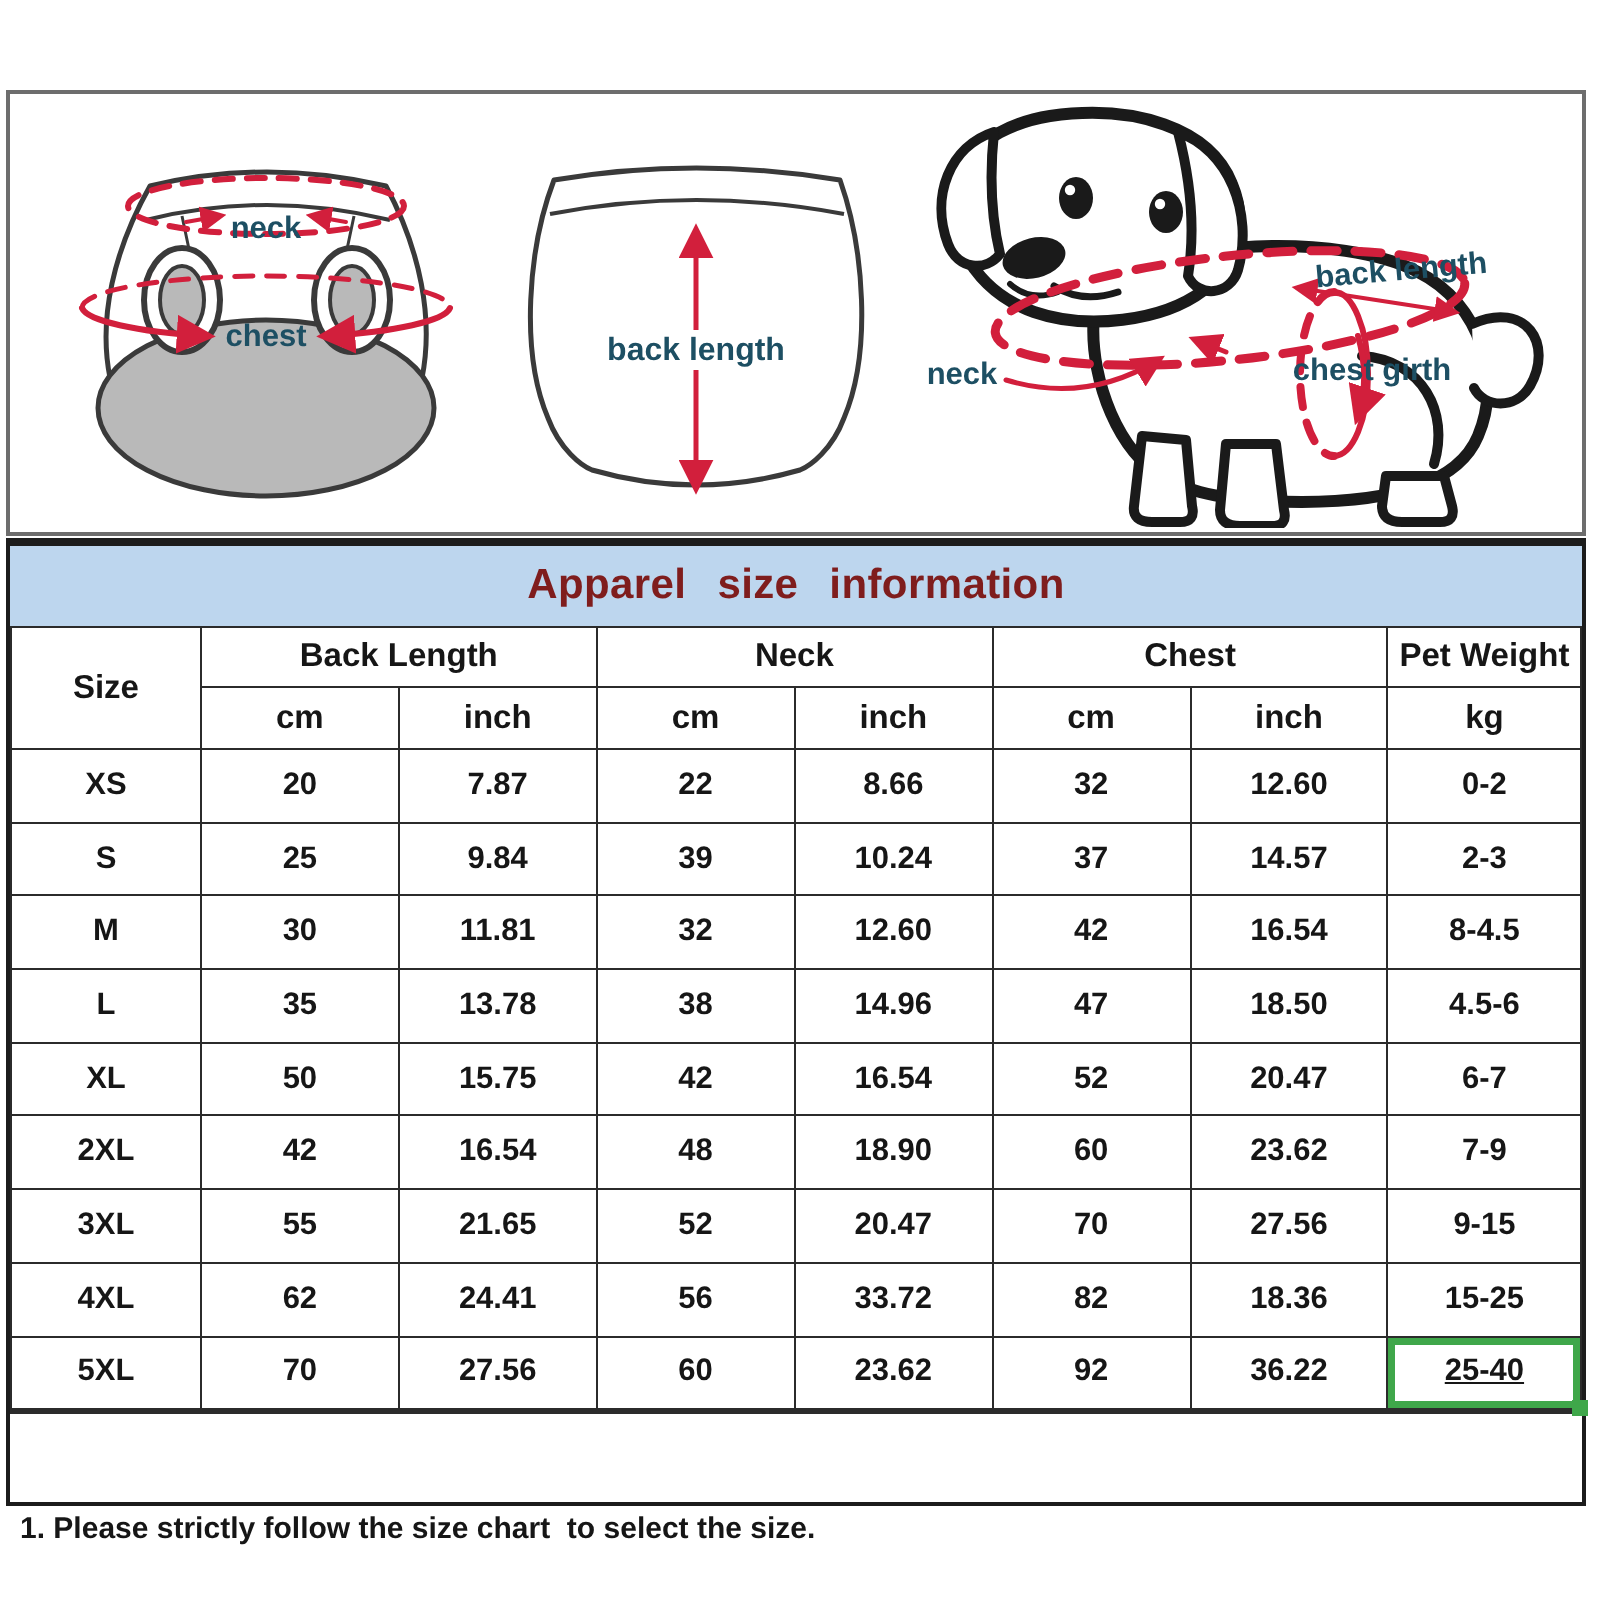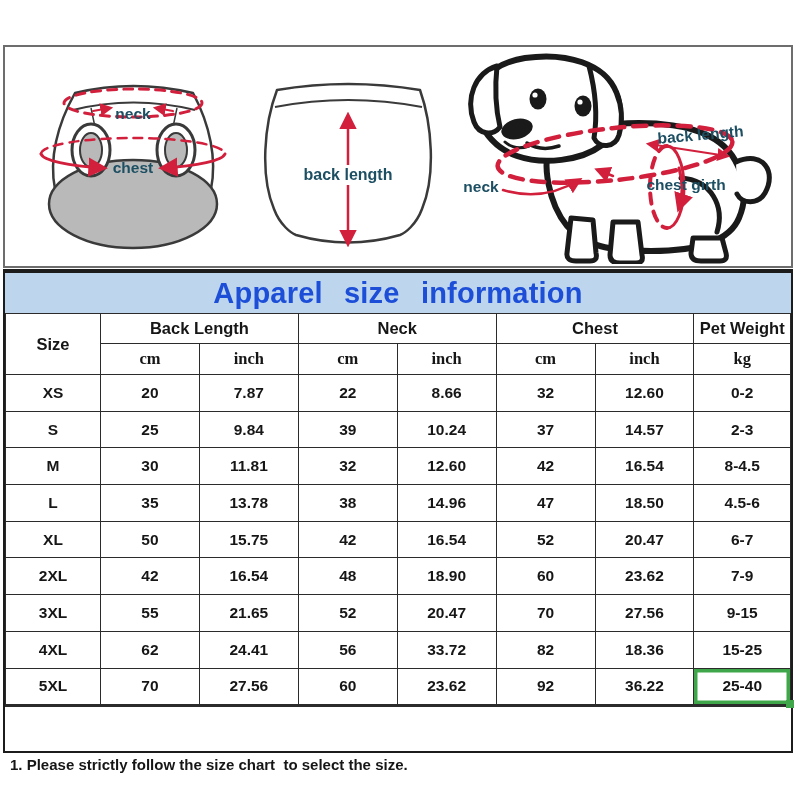"Apparel size information" .title-bar { color: #1d4ed8 -> #7f1d1d; font-size: 29px -> 21px }
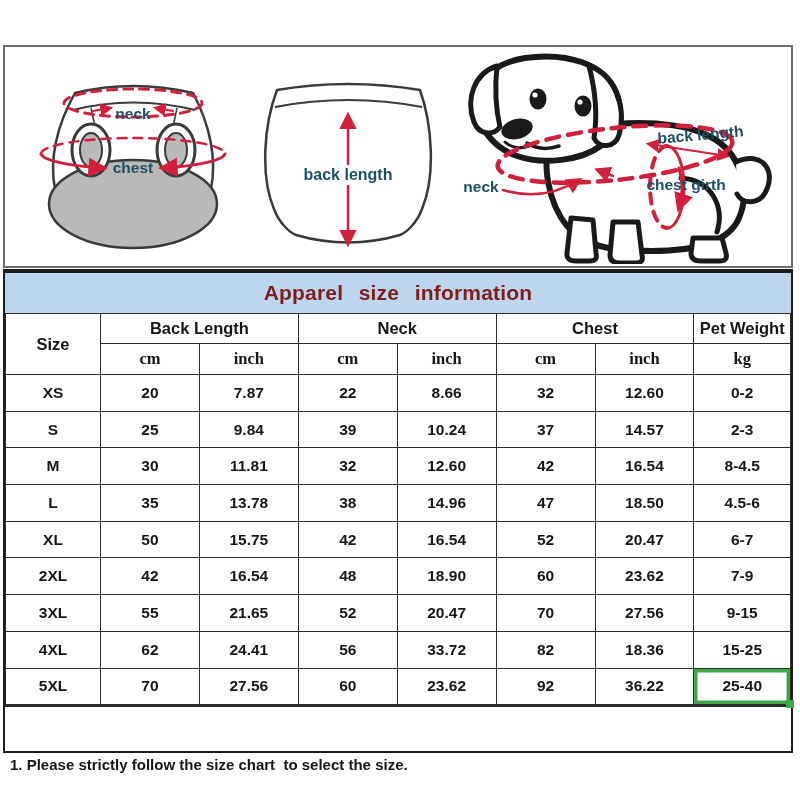"cm" .size-table thead tr.sub-row th { font-family: Liberation Serif, serif -> none }
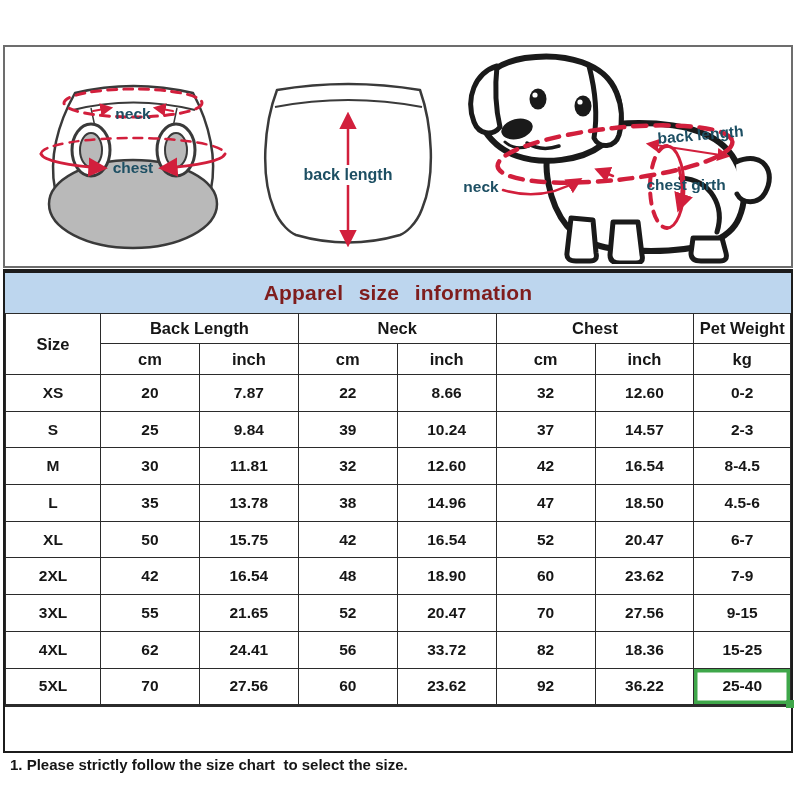"25-40" .hl-green { text-decoration: none -> underline }
